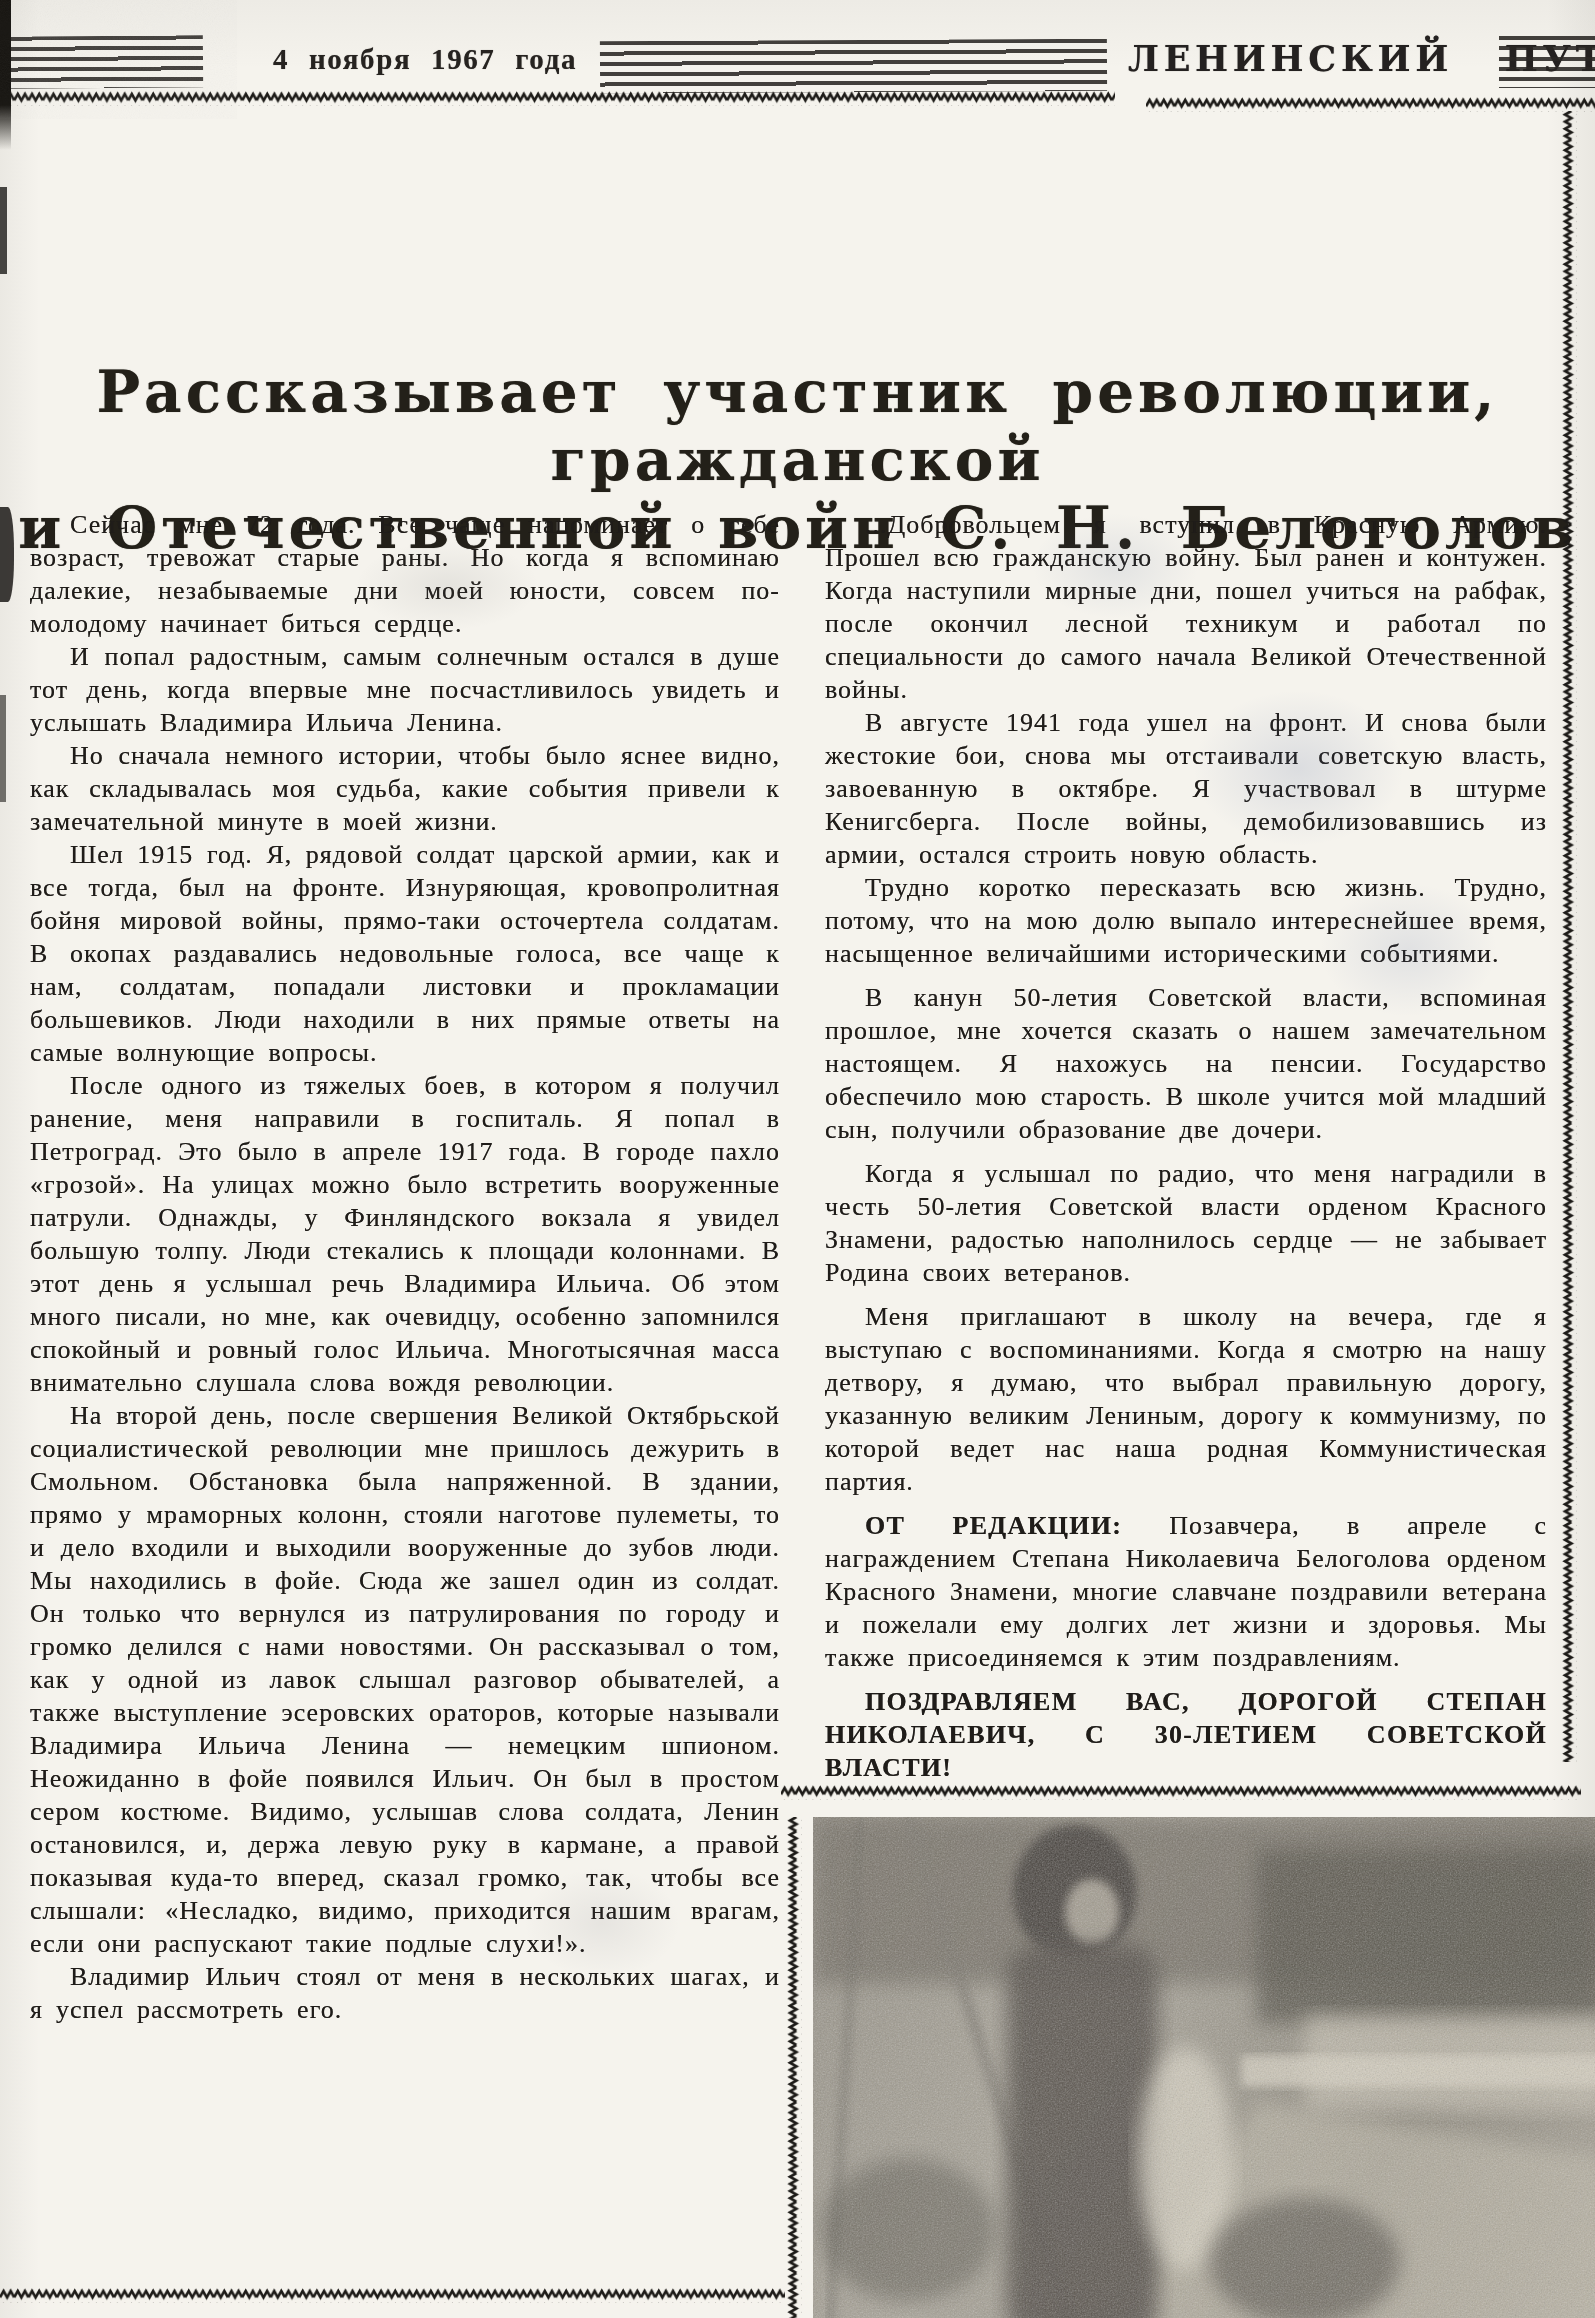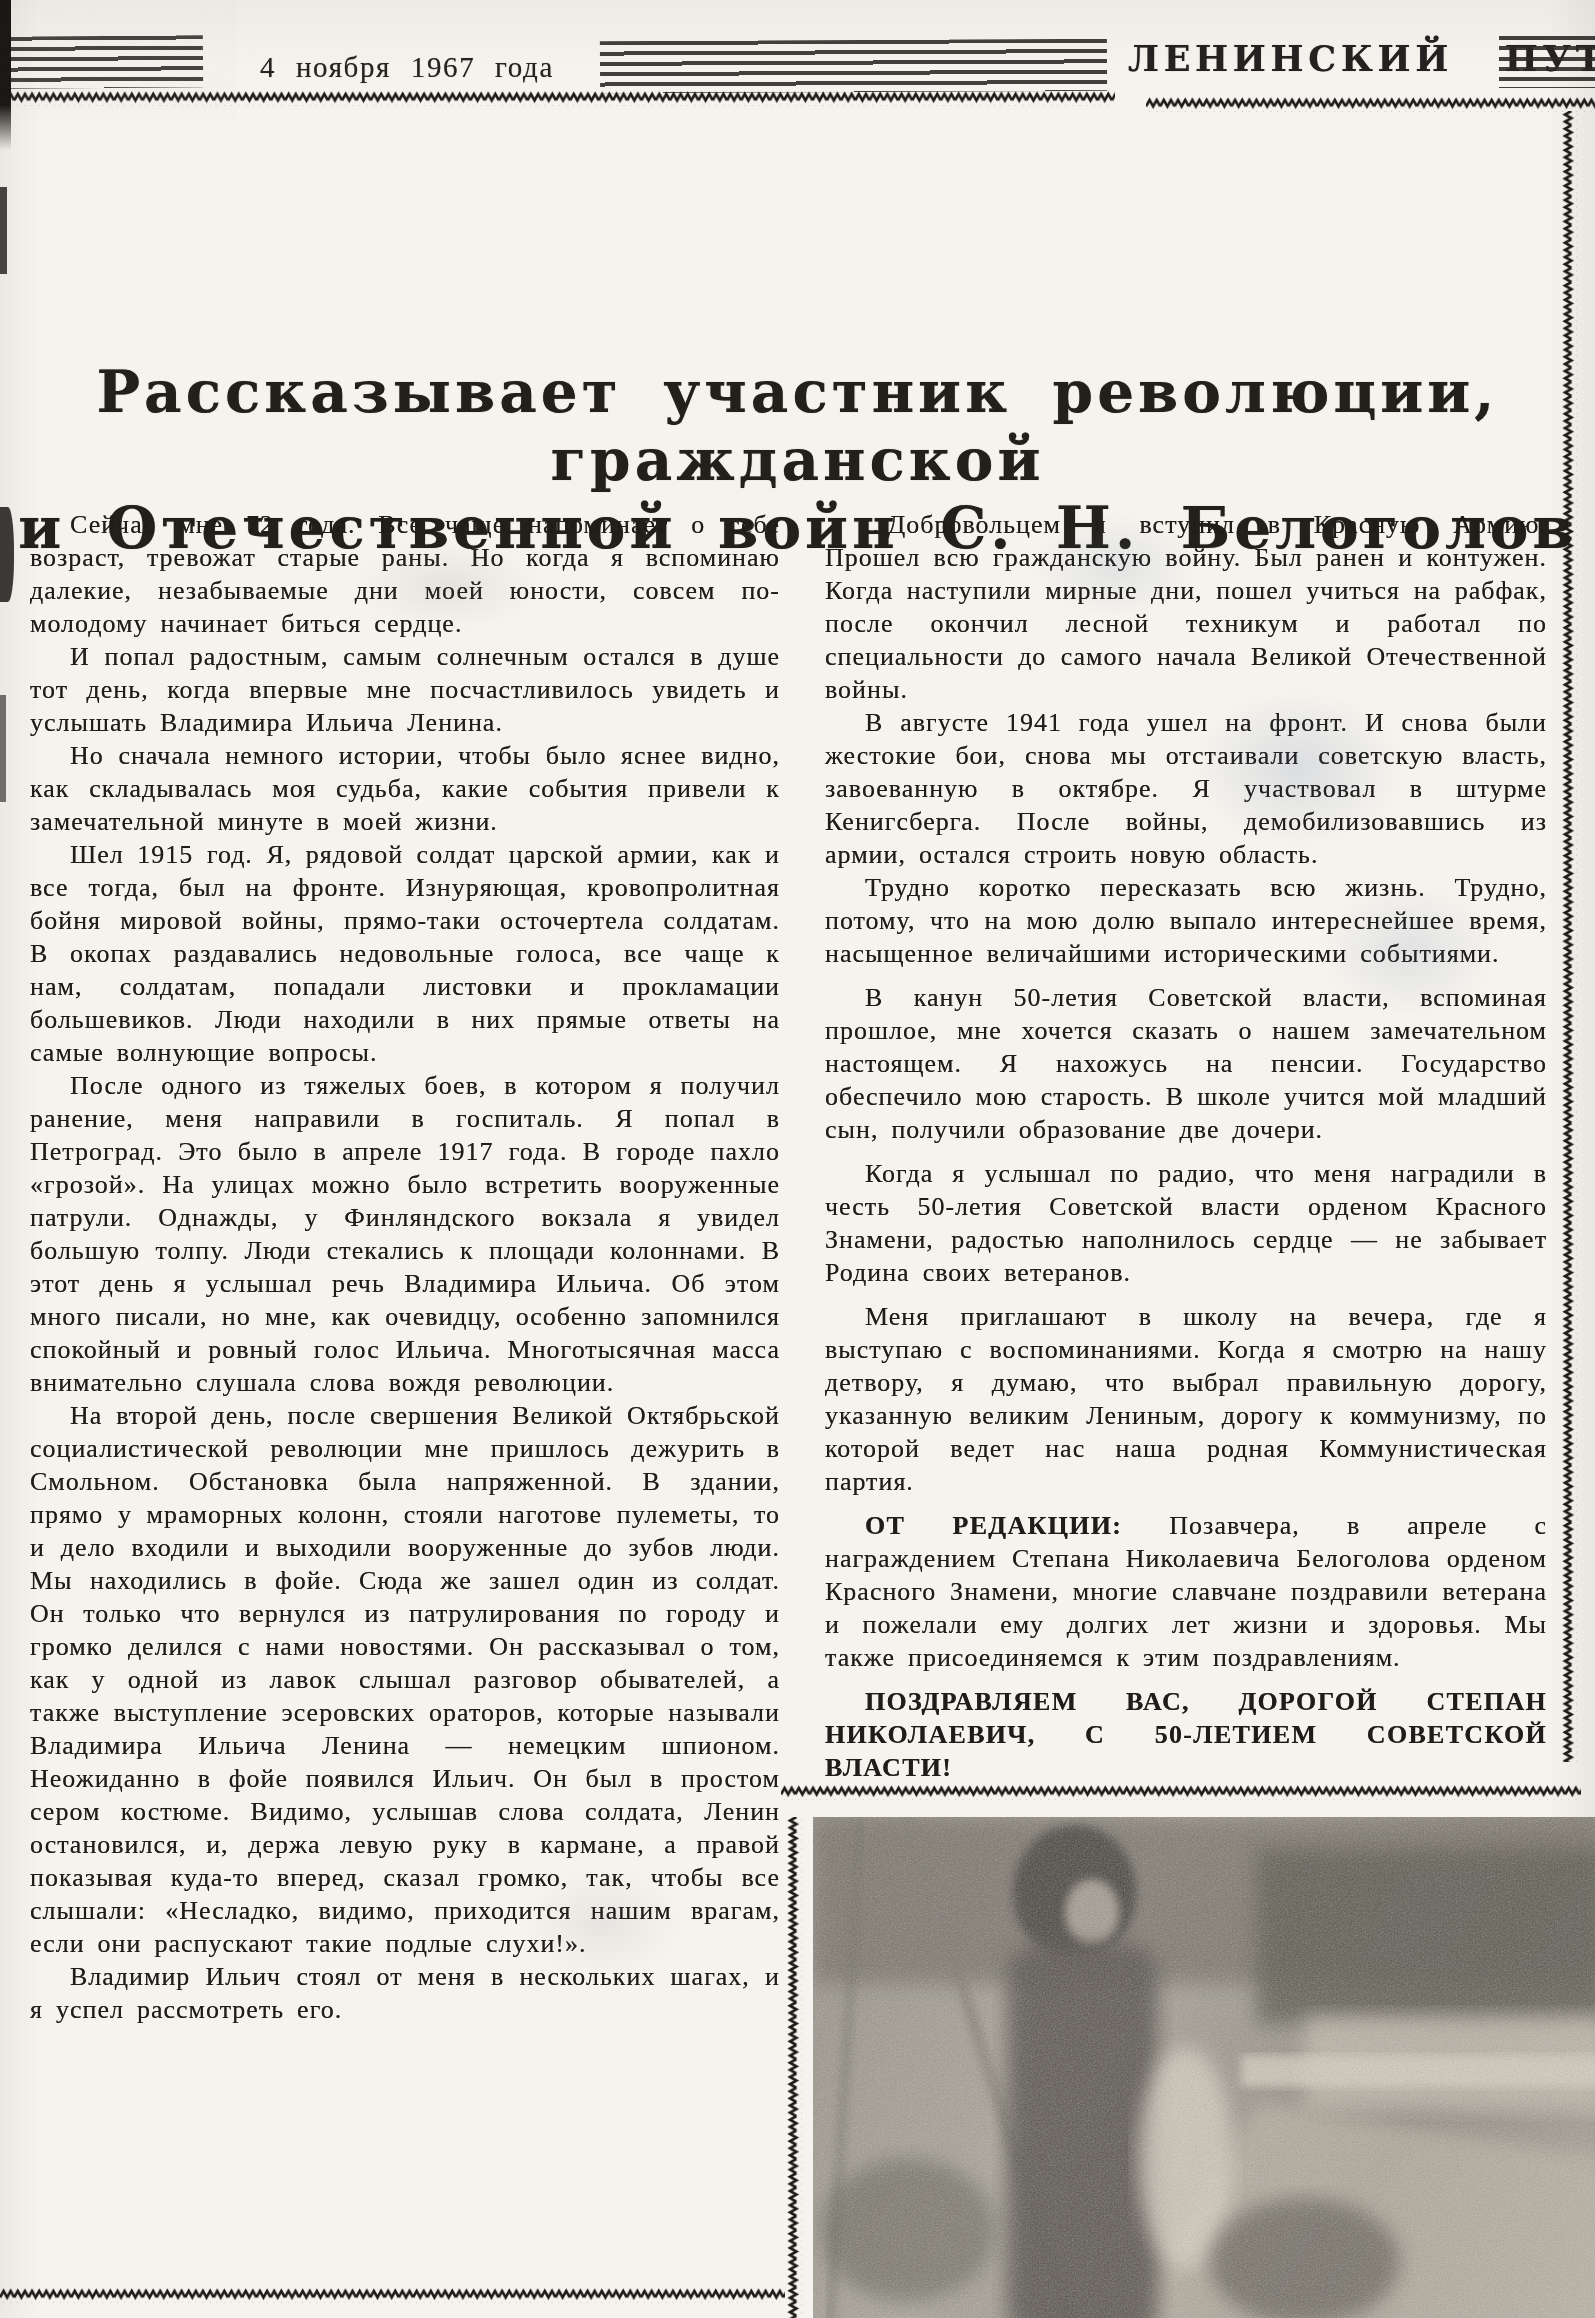"4 ноября 1967 года" .masthead-date { font-weight: normal -> bold; text-align: center -> right; top: 51px -> 43px }
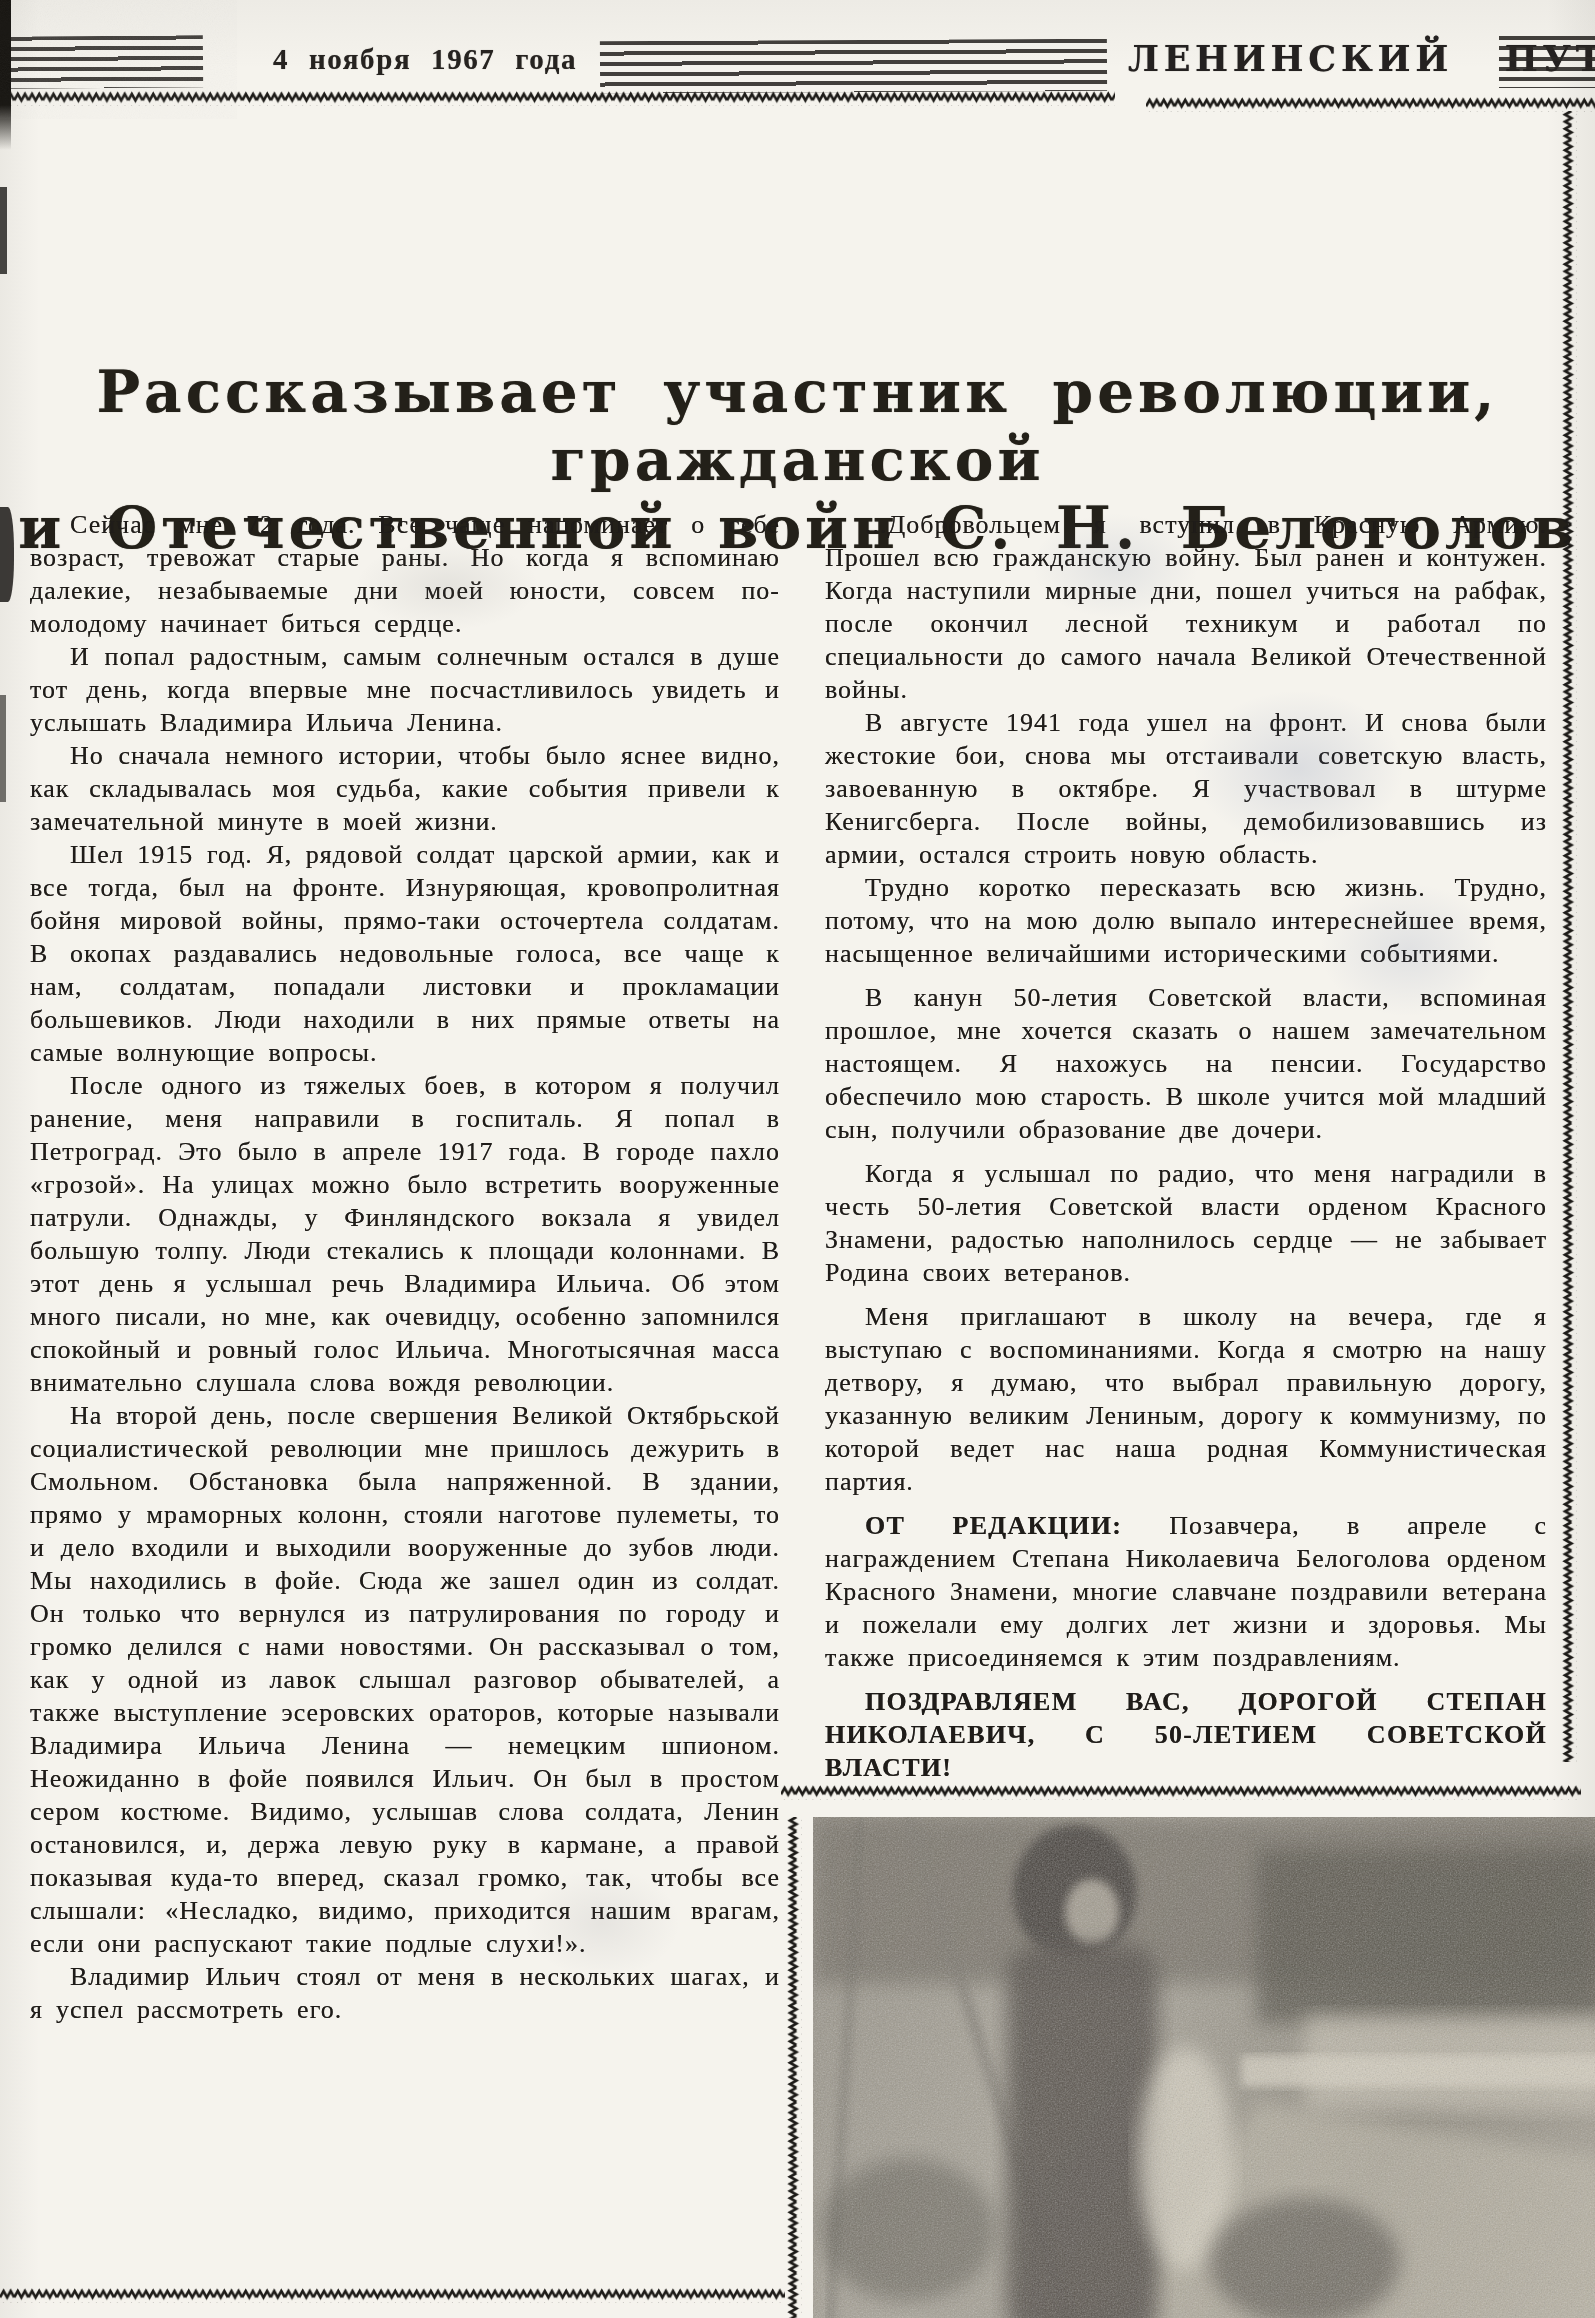"ПОЗДРАВЛЯЕМ ВАС, ДОРОГОЙ СТЕПАН" p.gap { text: 50-ЛЕТИЕМ -> 30-ЛЕТИЕМ }
